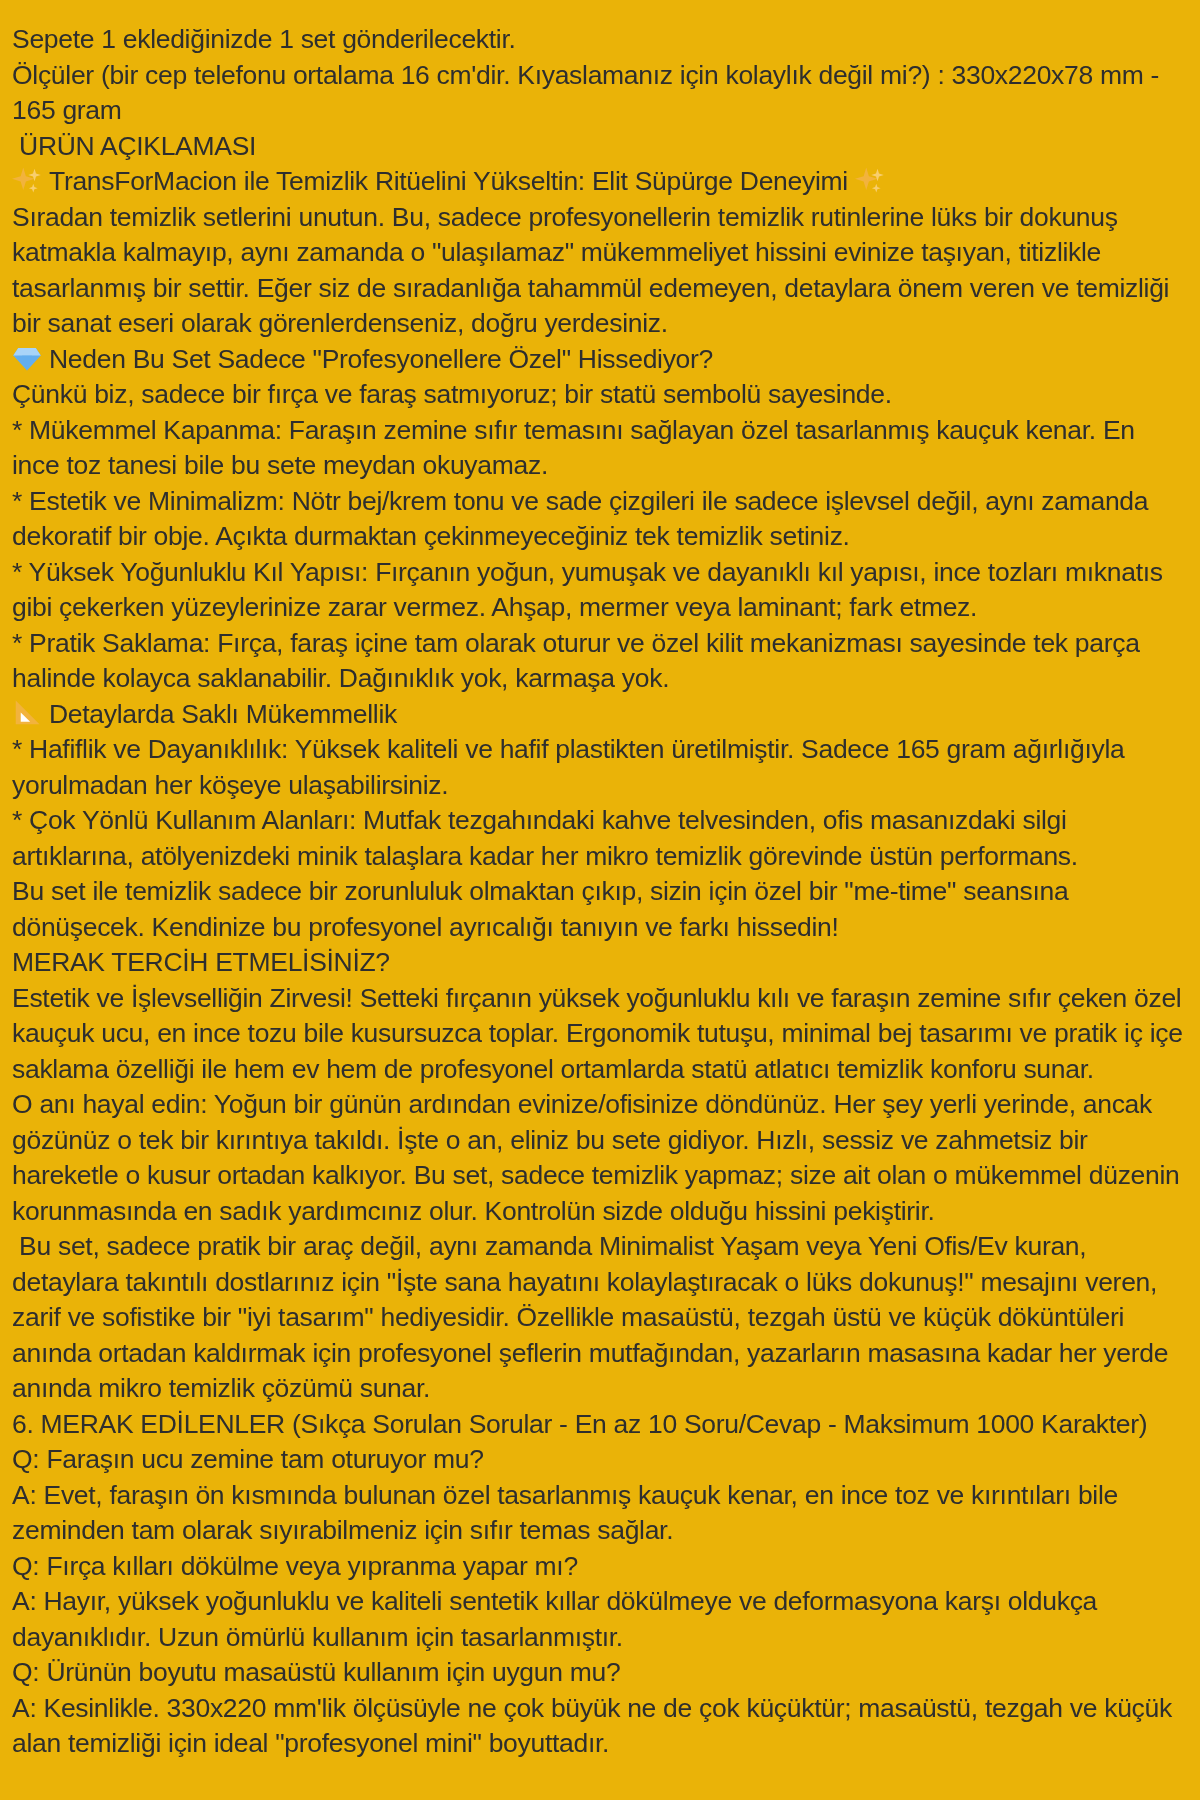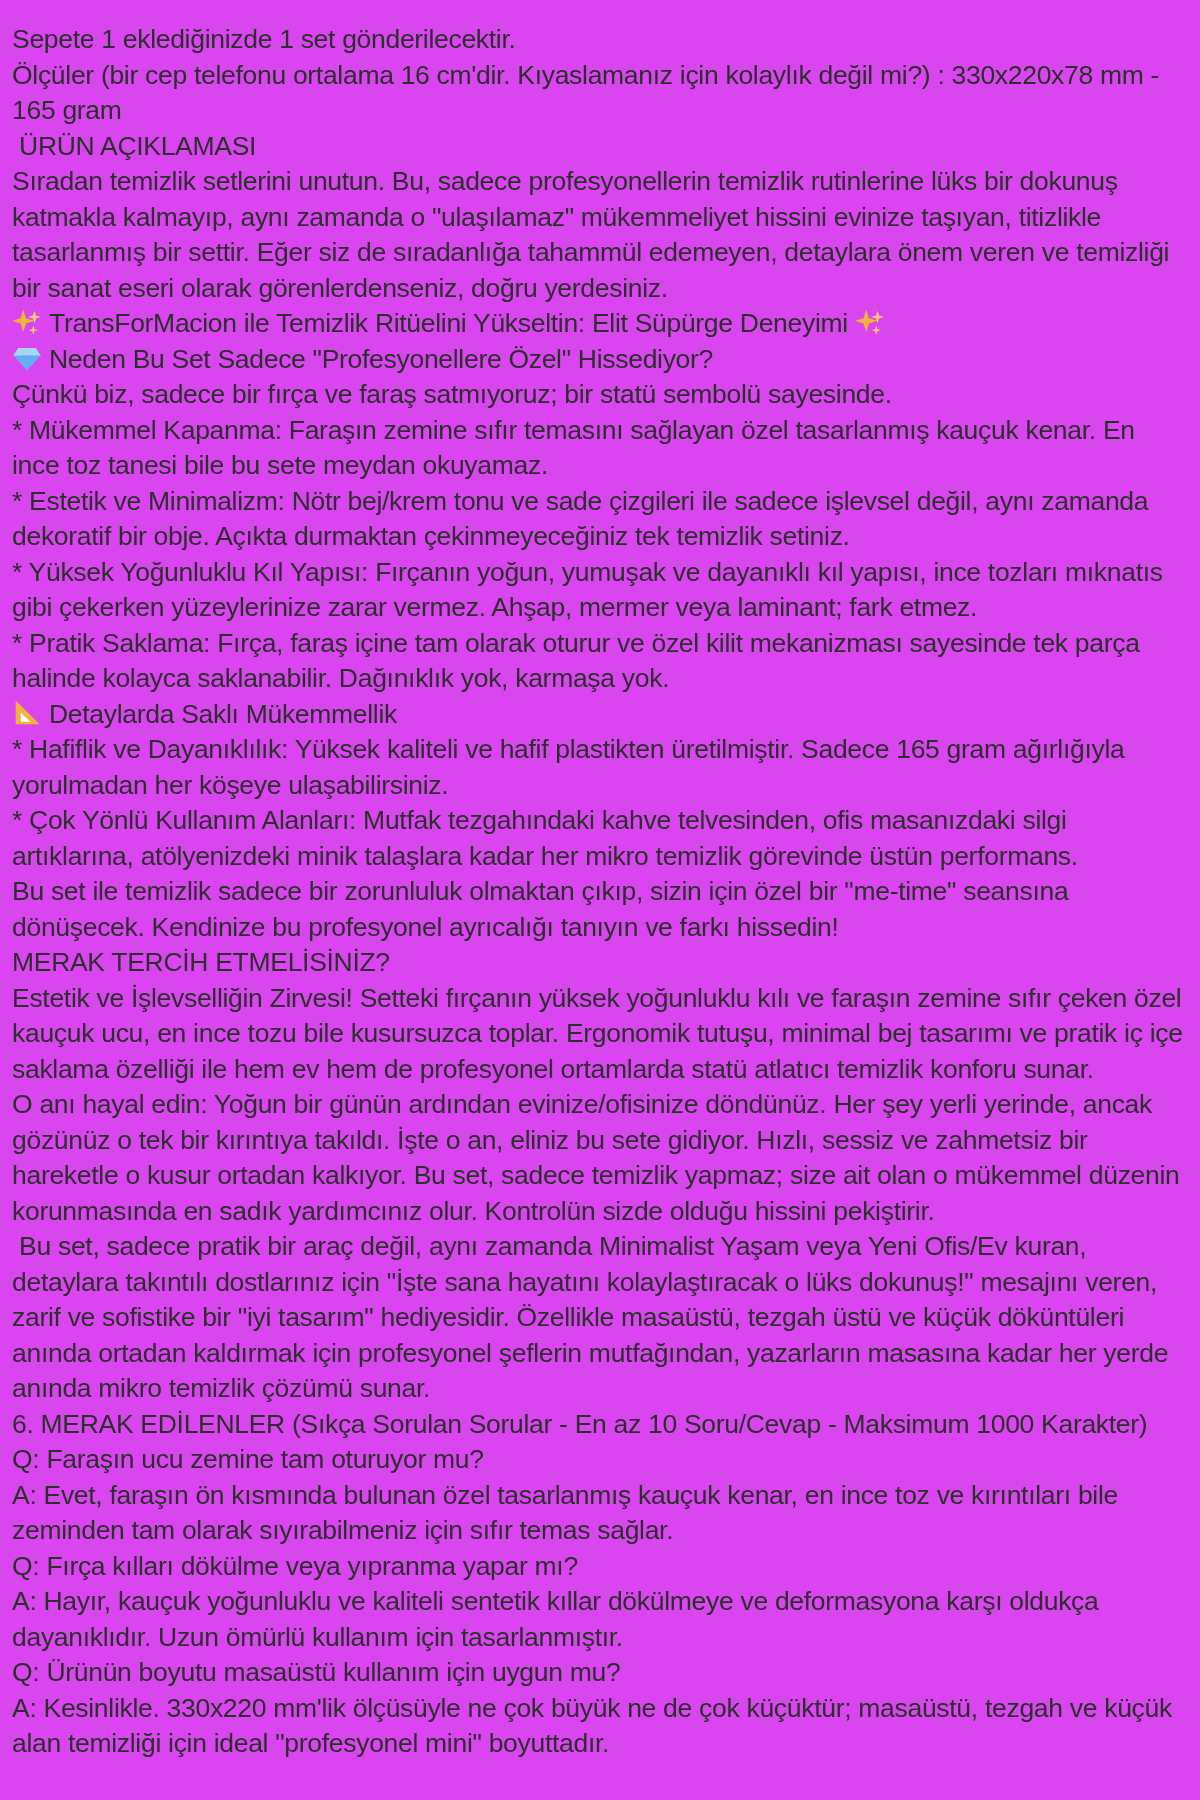"Sepete 1 eklediğinizde 1 set" .doc { background: #d946ef -> #eab308 }
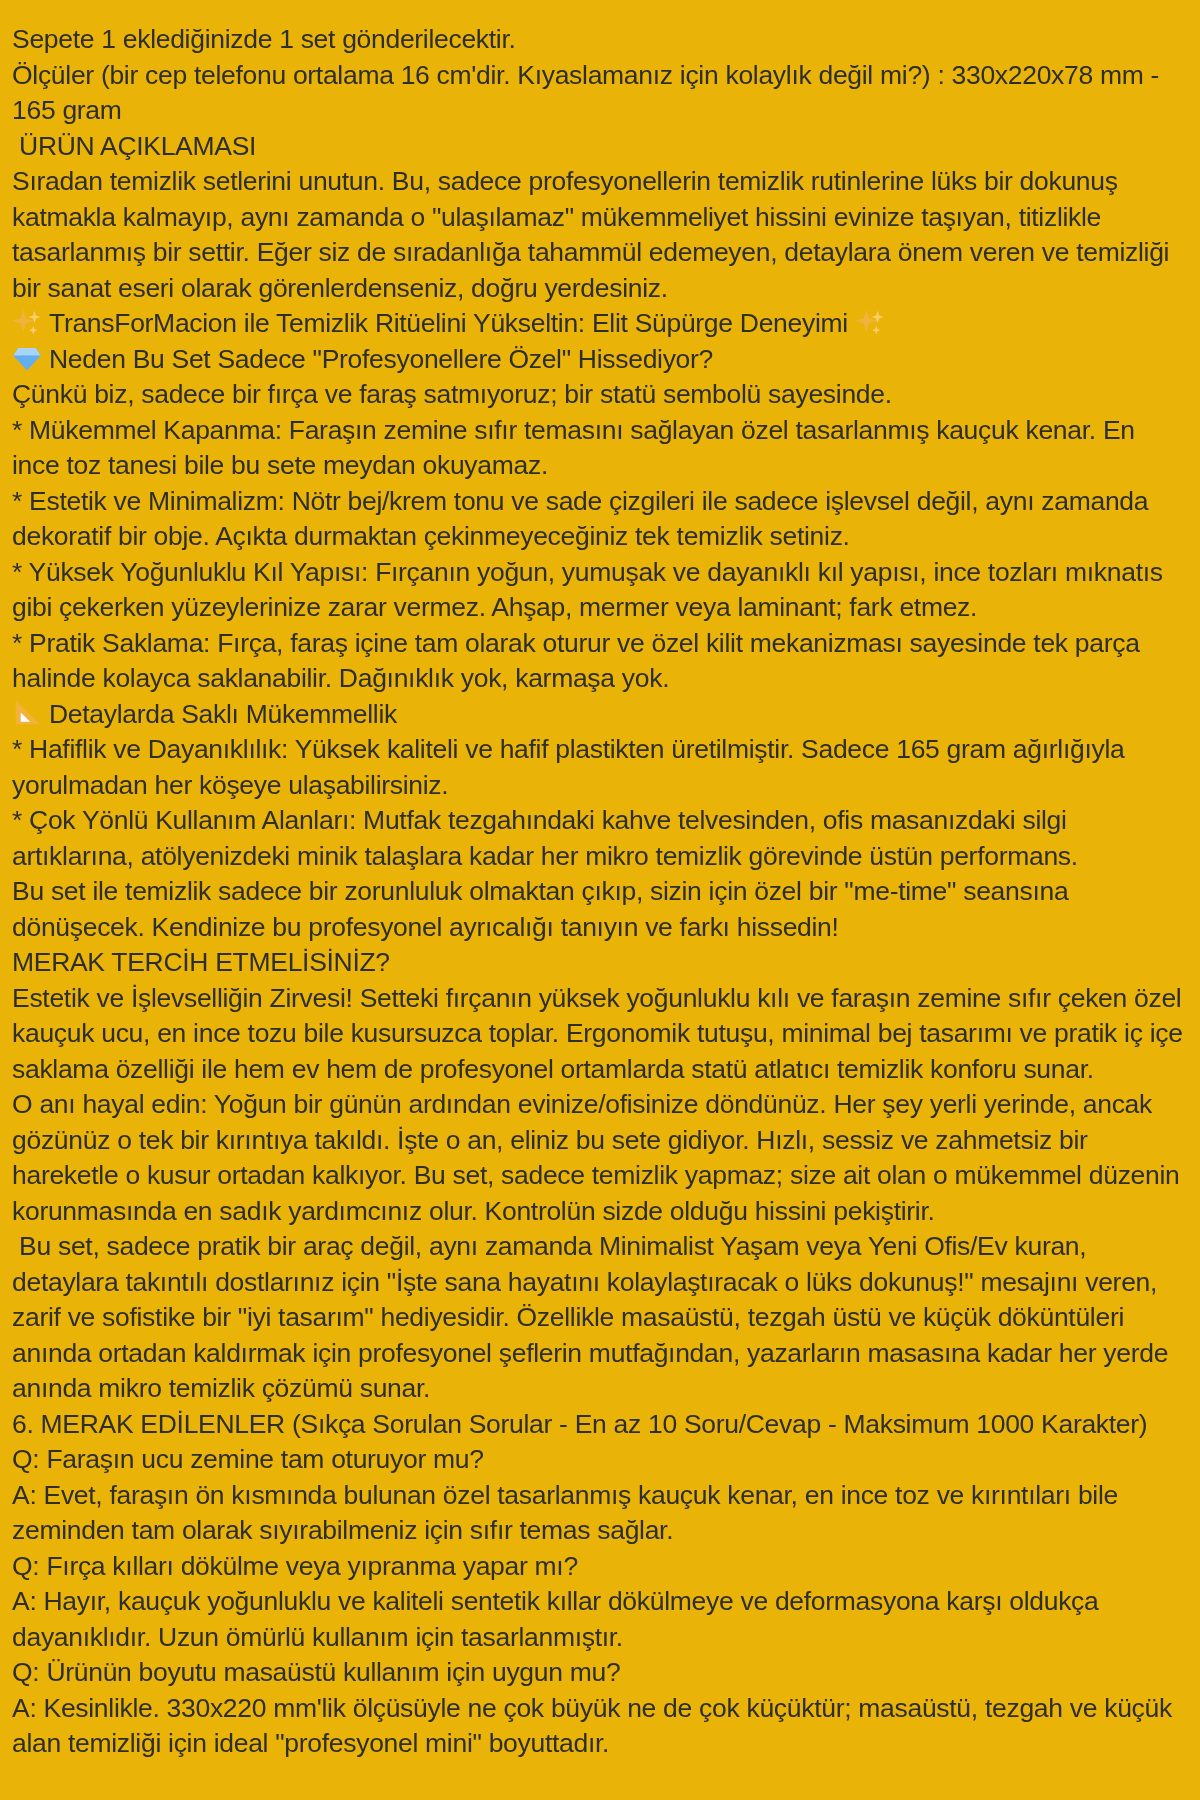"Sıradan temizlik setlerini unutun. Bu," div.para { order: before "TransForMacion ile Temizlik Ritüelini" -> after "TransForMacion ile Temizlik Ritüelini" }
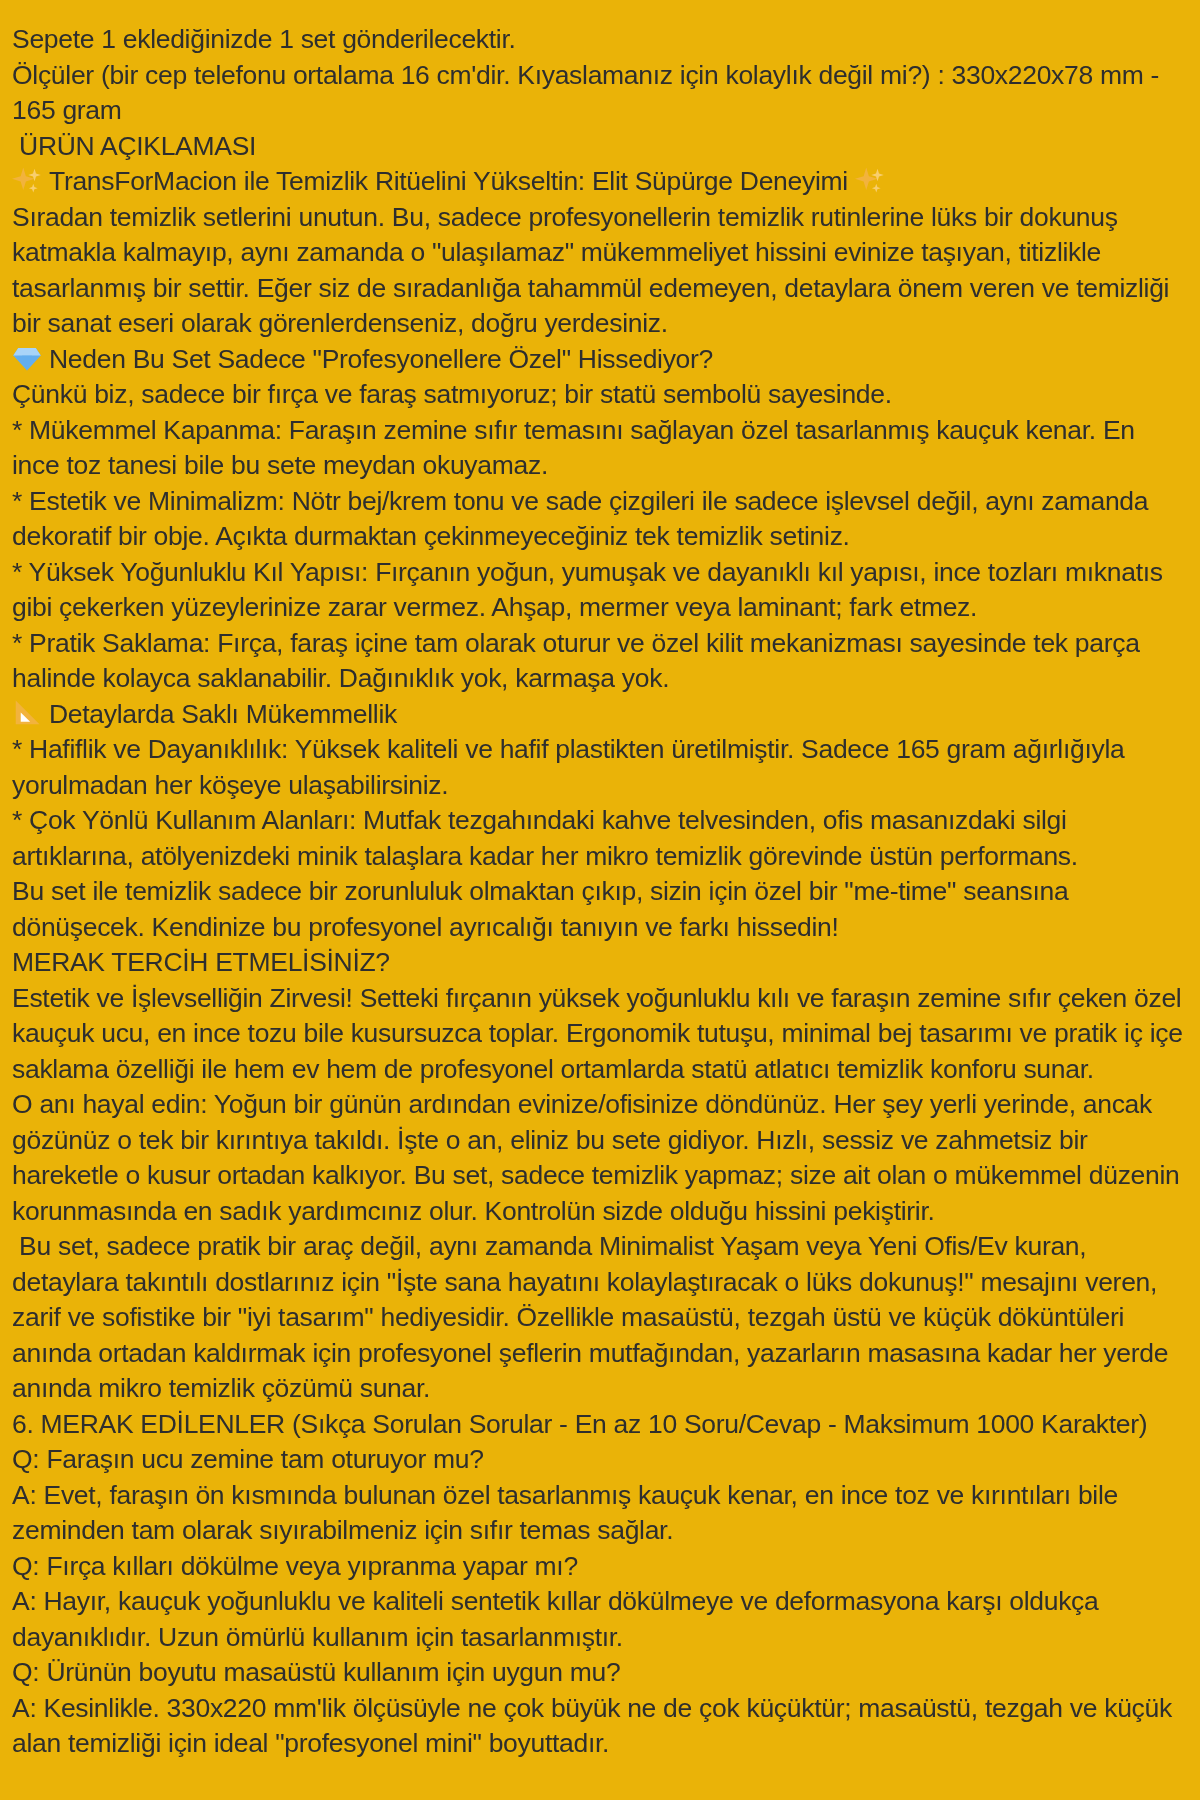"A: Hayır, kauçuk yoğunluklu ve" span { text: kauçuk -> yüksek }
